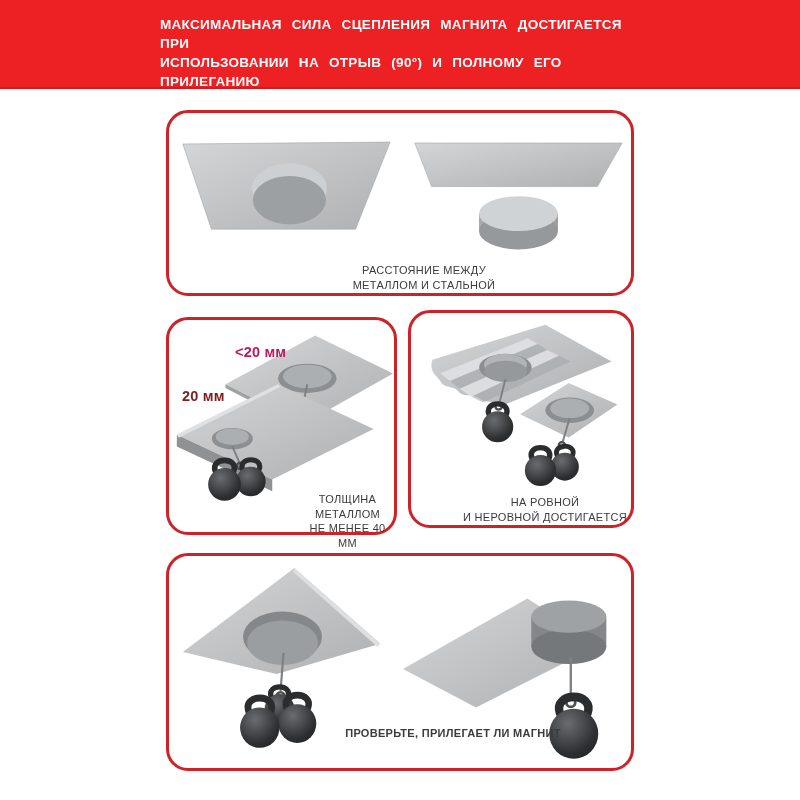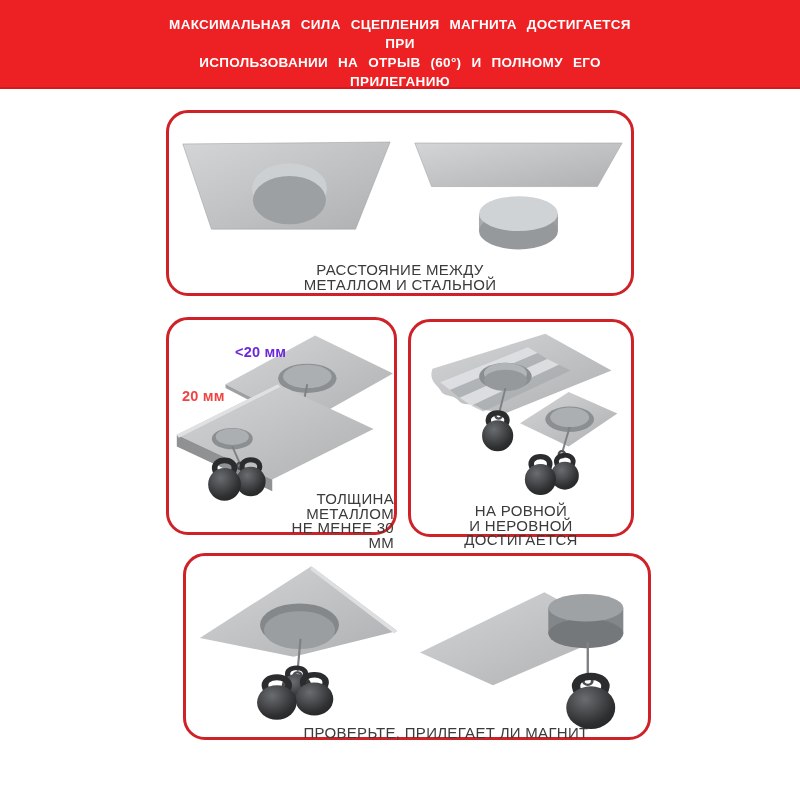"МАКСИМАЛЬНАЯ СИЛА СЦЕПЛЕНИЯ МАГНИТА" .banner-text { text-align: center -> none }
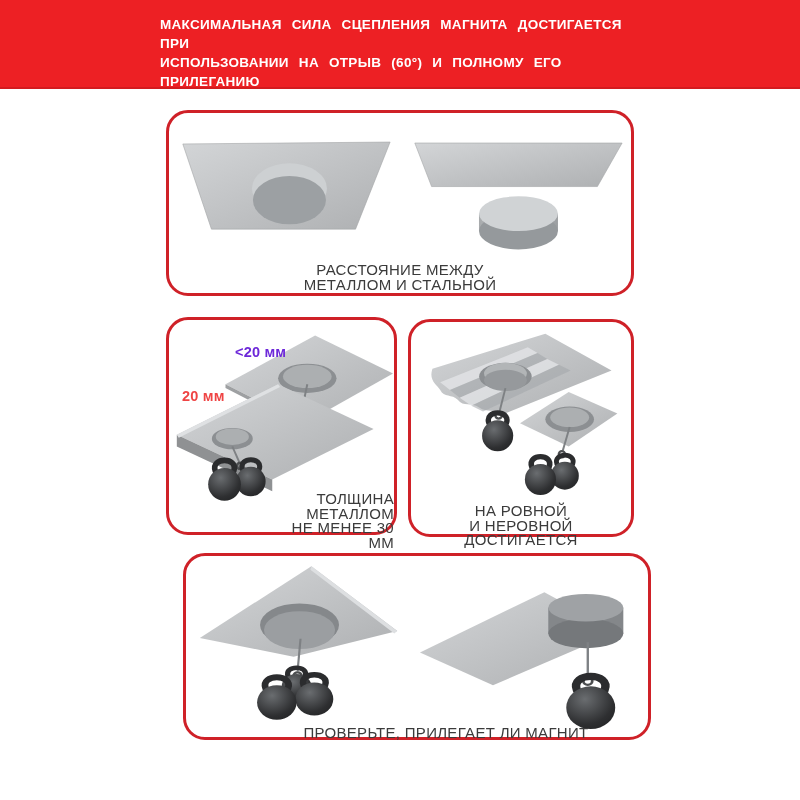"ИСПОЛЬЗОВАНИИ НА ОТРЫВ (60°) И" div.hline-wide { text: 60 -> 90 }
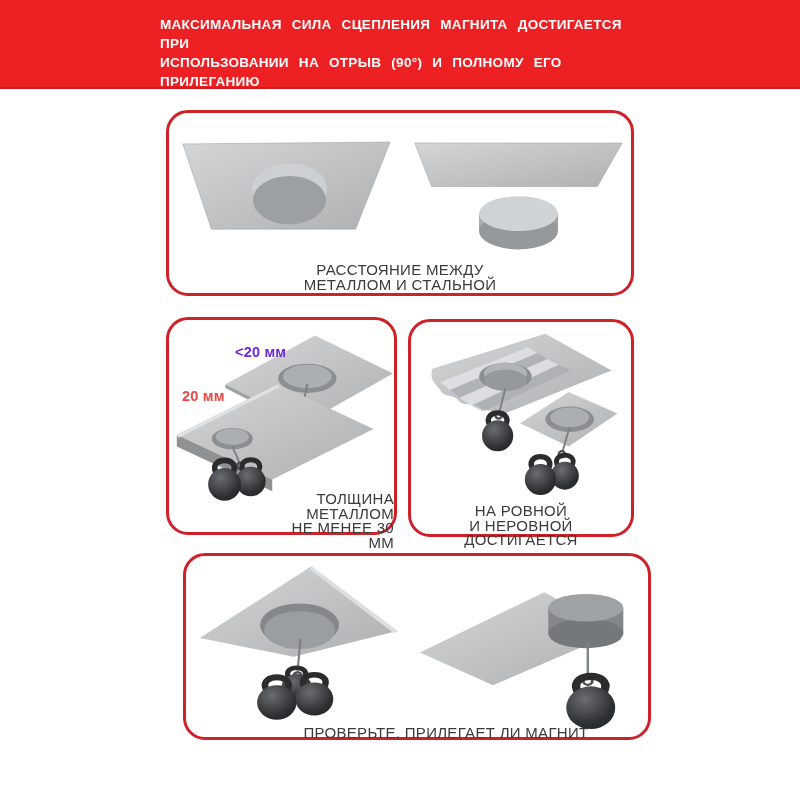"РАССТОЯНИЕ МЕЖДУ" .caption { font-size: 15px -> 11px; margin-left: none -> 24px }
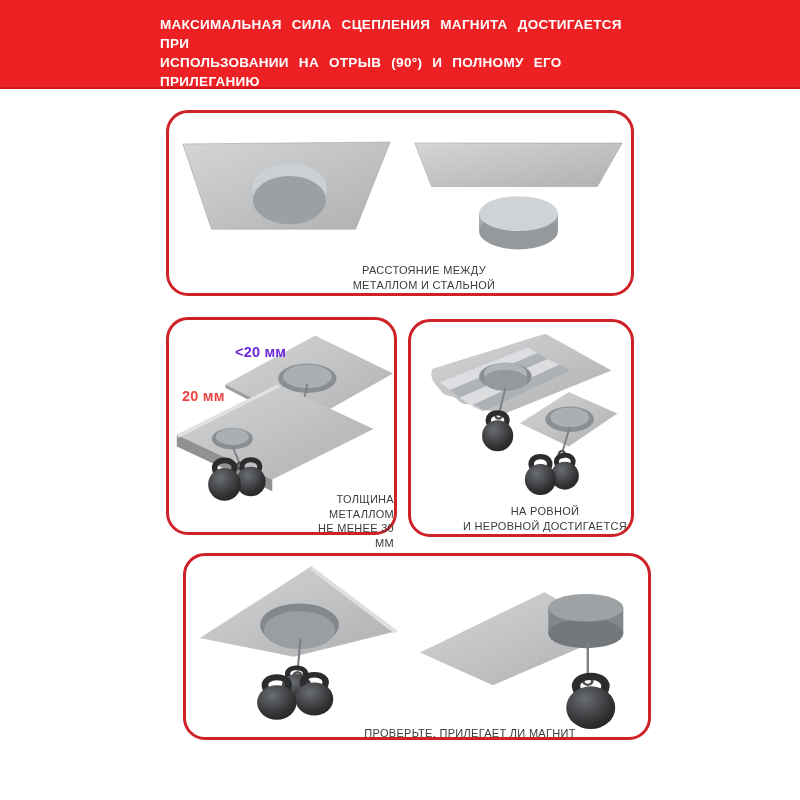"<20 мм" .label-red { color: #6d28d9 -> #be185d }
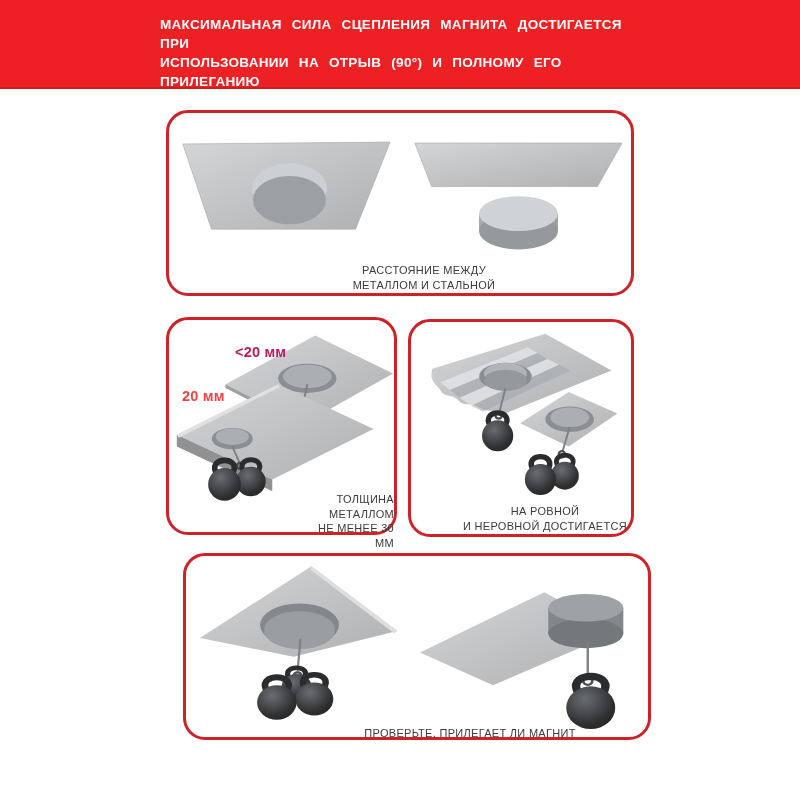"20 мм" .label-green { color: #ef4444 -> #7f1d1d }
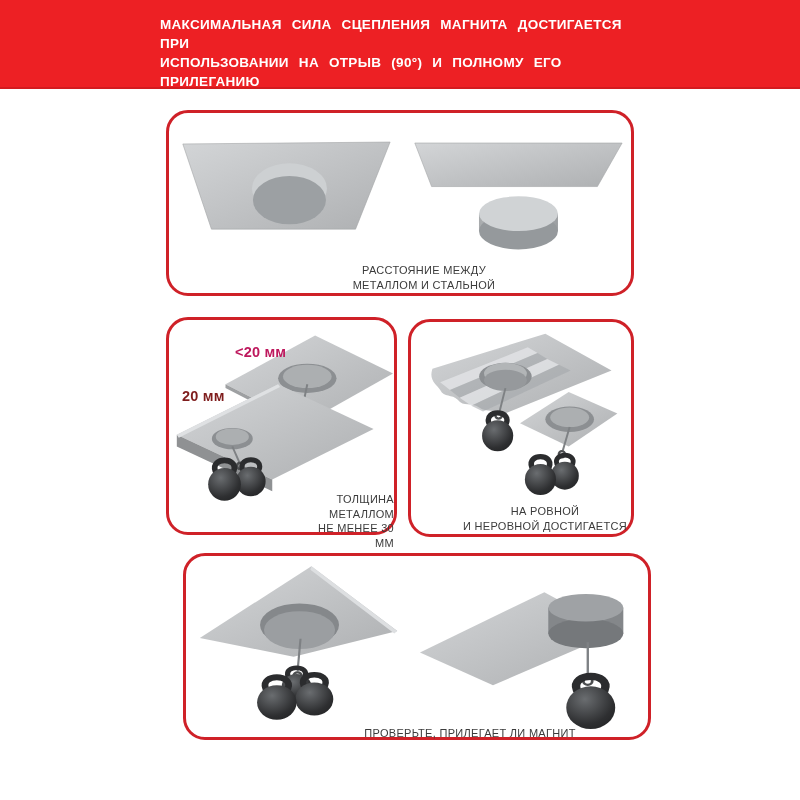"ТОЛЩИНА" .cap-thickness { text-align: right -> center }
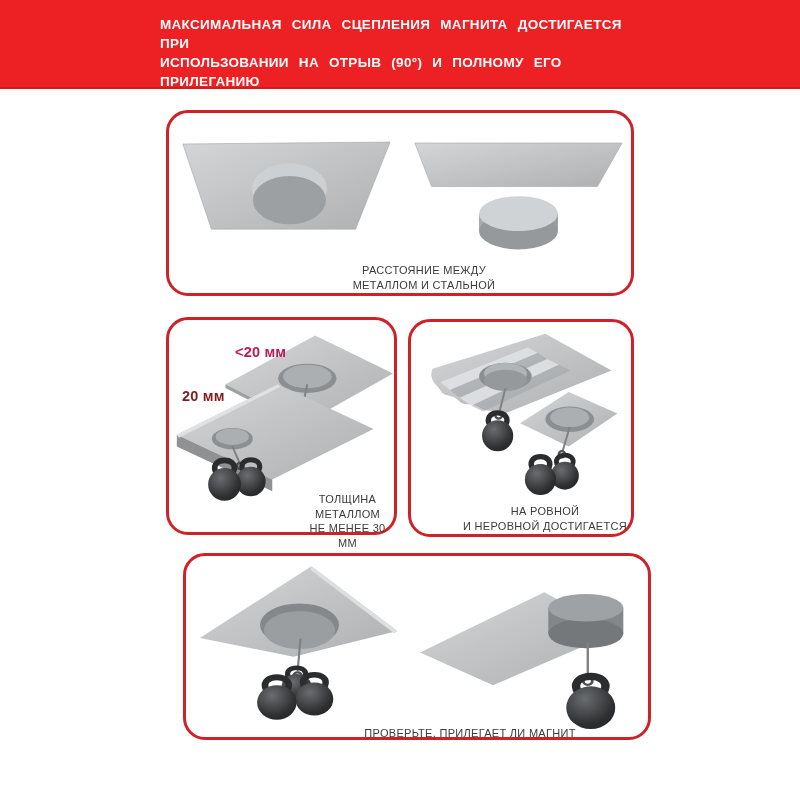"НА РОВНОЙ" #panel-surface { top: 319px -> 310px }
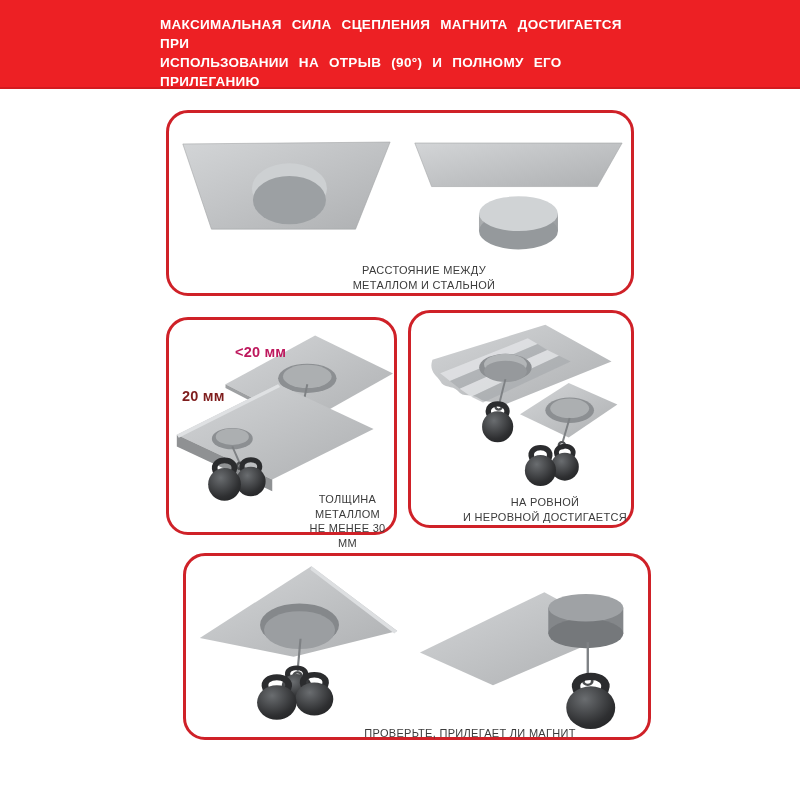"НЕ МЕНЕЕ 30 ММ" div { text: 30 -> 40 }
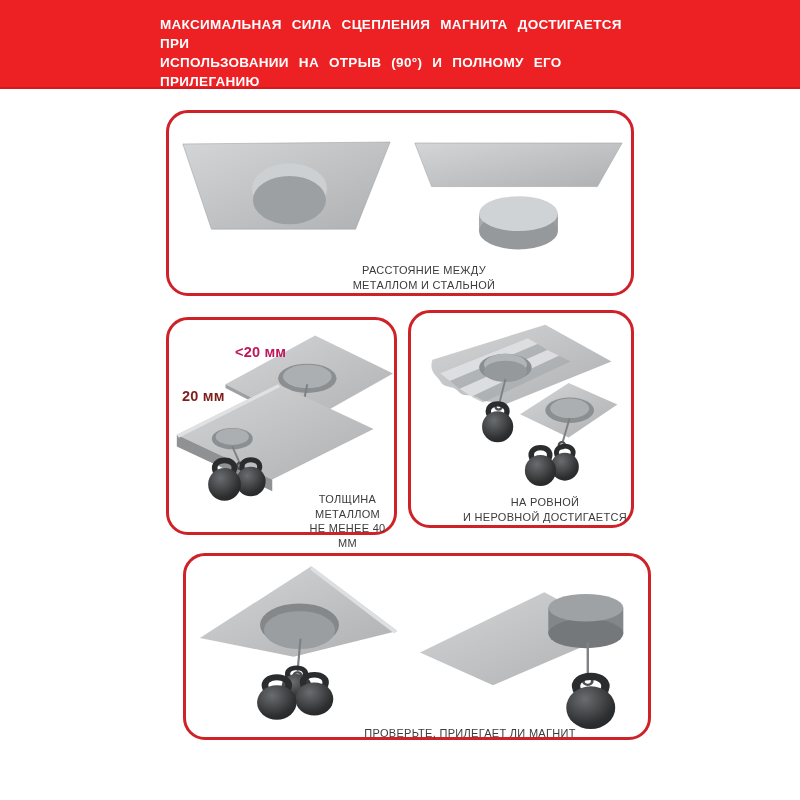"ПРОВЕРЬТЕ, ПРИЛЕГАЕТ ЛИ МАГНИТ" #panel-fit { font-weight: none -> bold; height: 187px -> 218px; left: 183px -> 166px }
